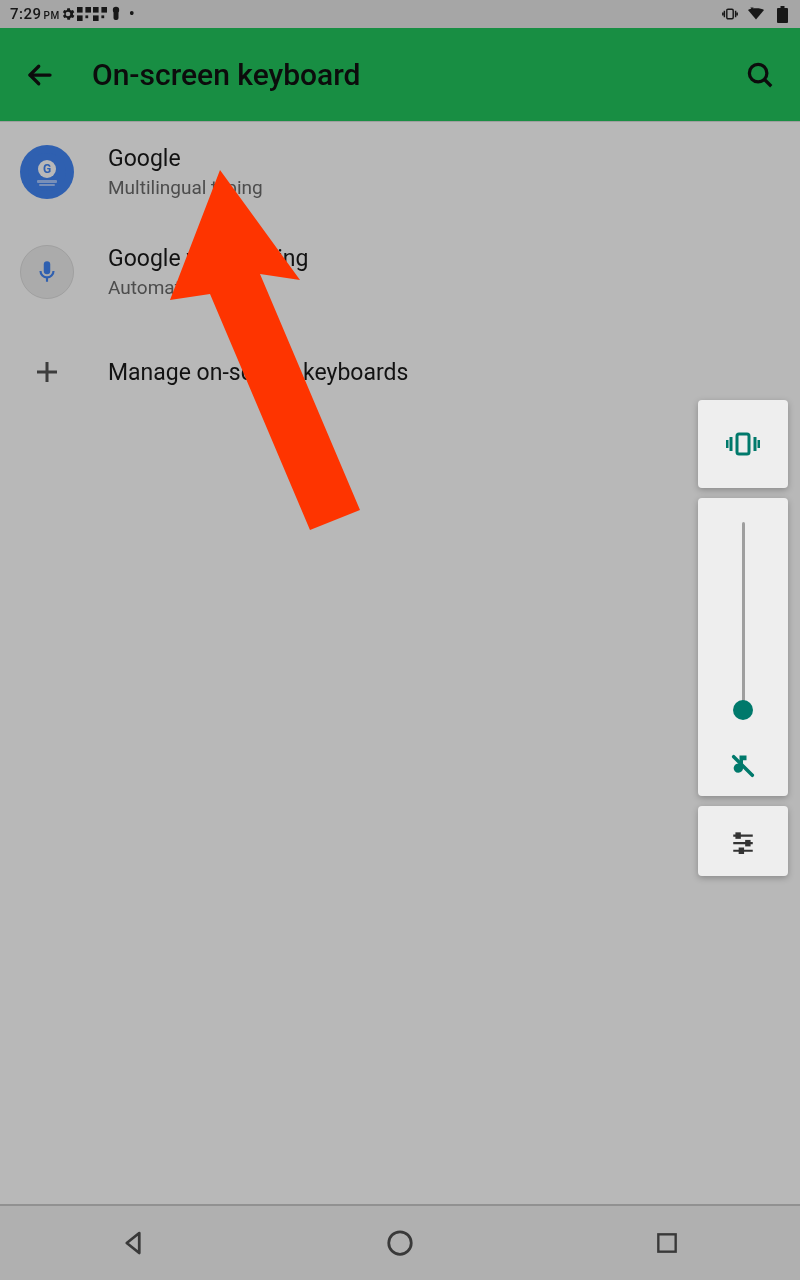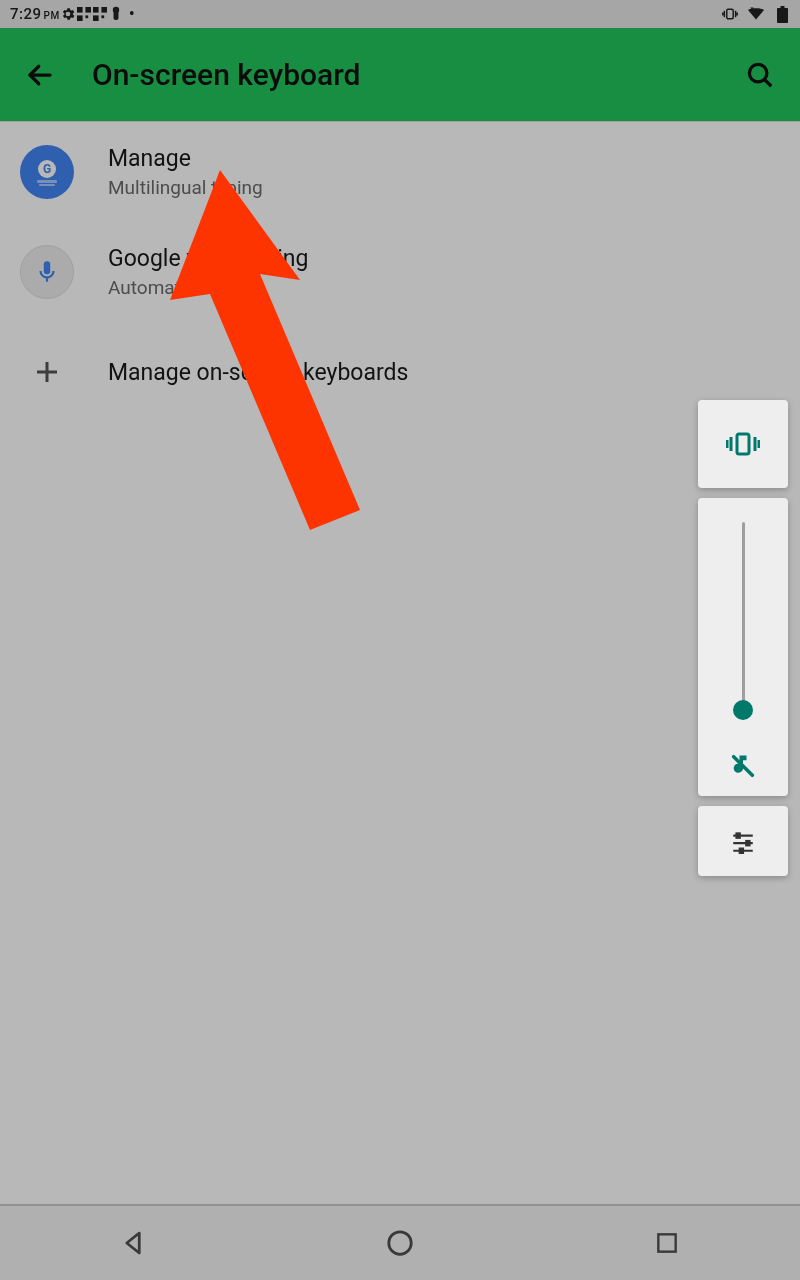"Manage" div.primary { text: Manage -> Google }
